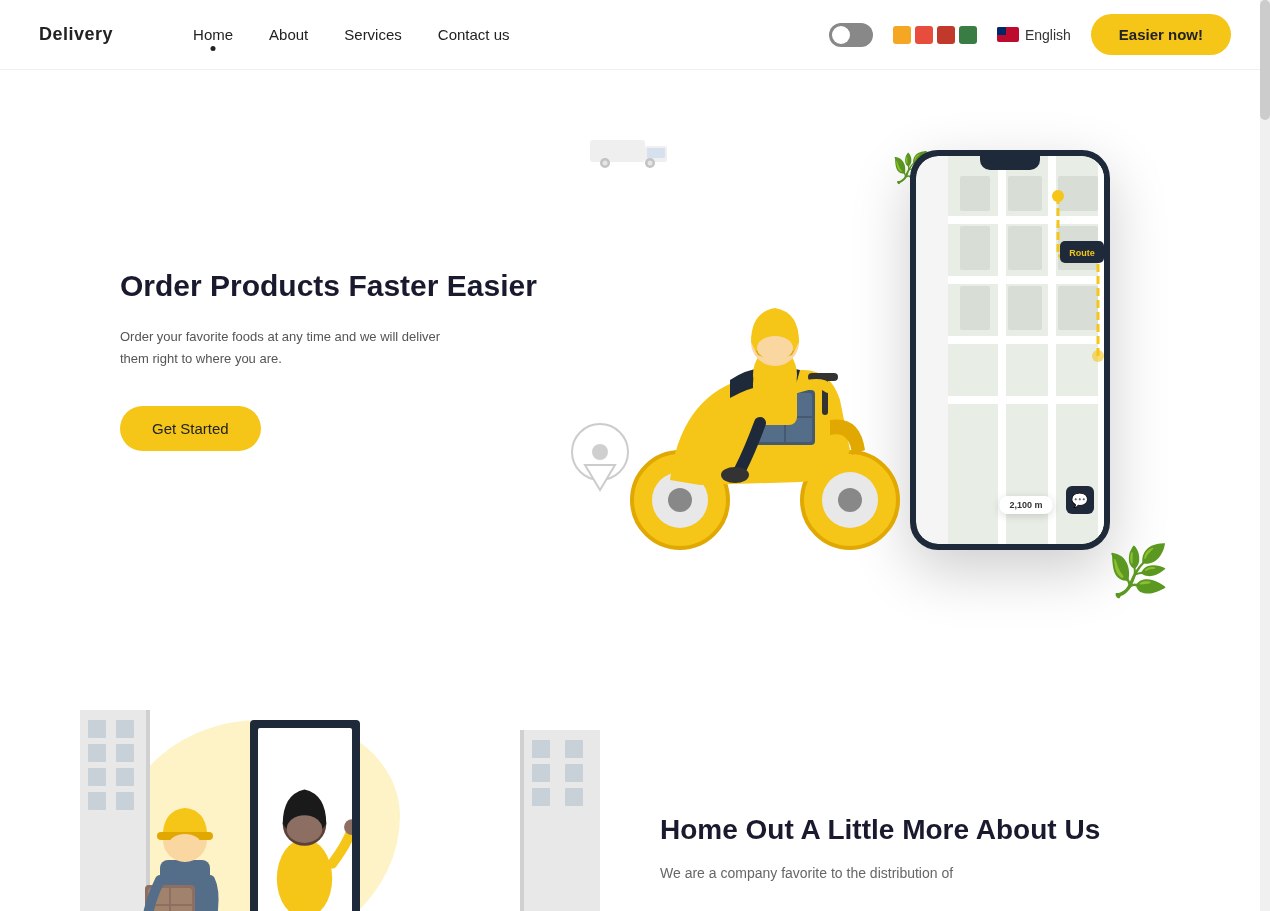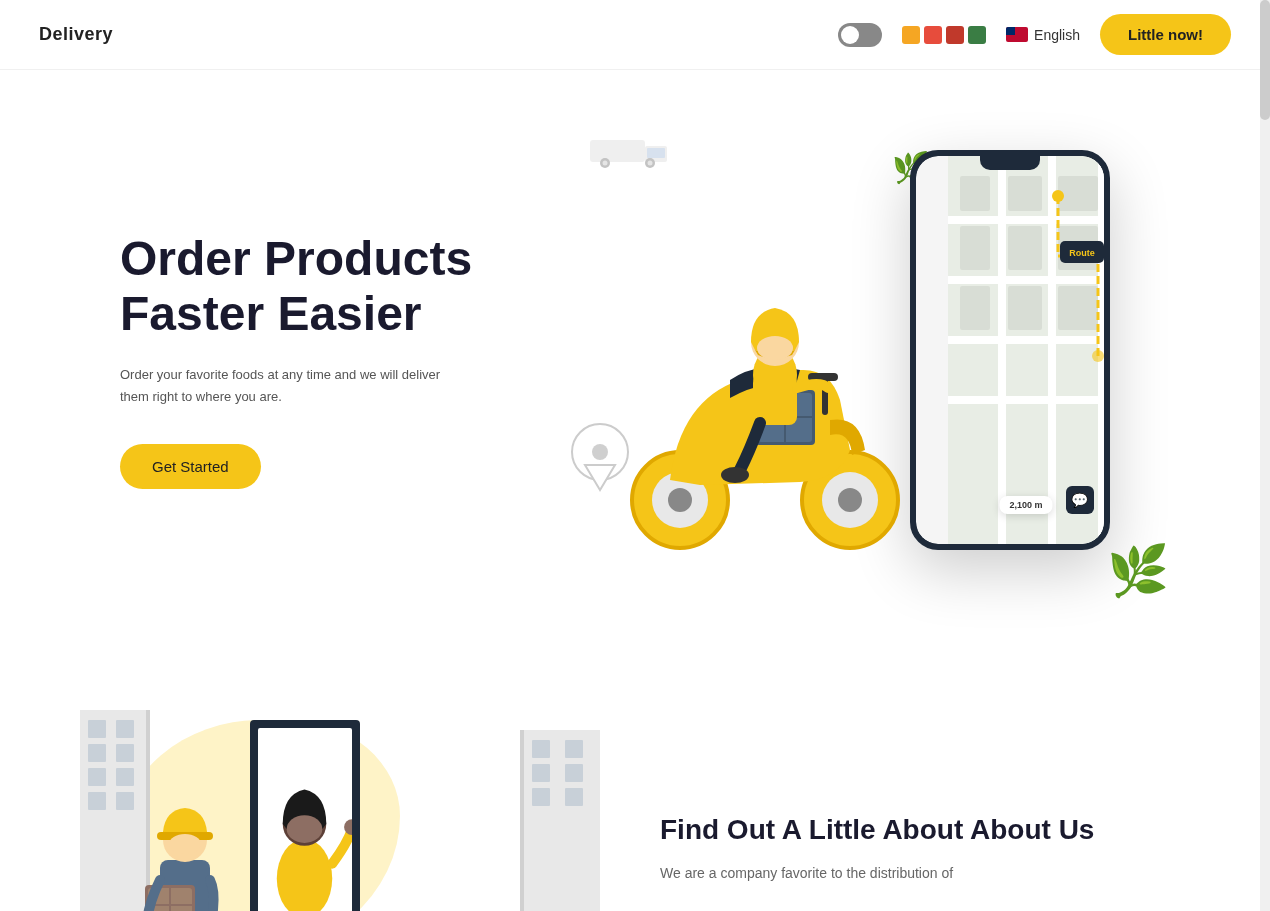"Home" div.nav-links { html: none -> <div> <a>Home</a> <a>About</a> <a>Services</a> <a>Contact us</a> </div> }
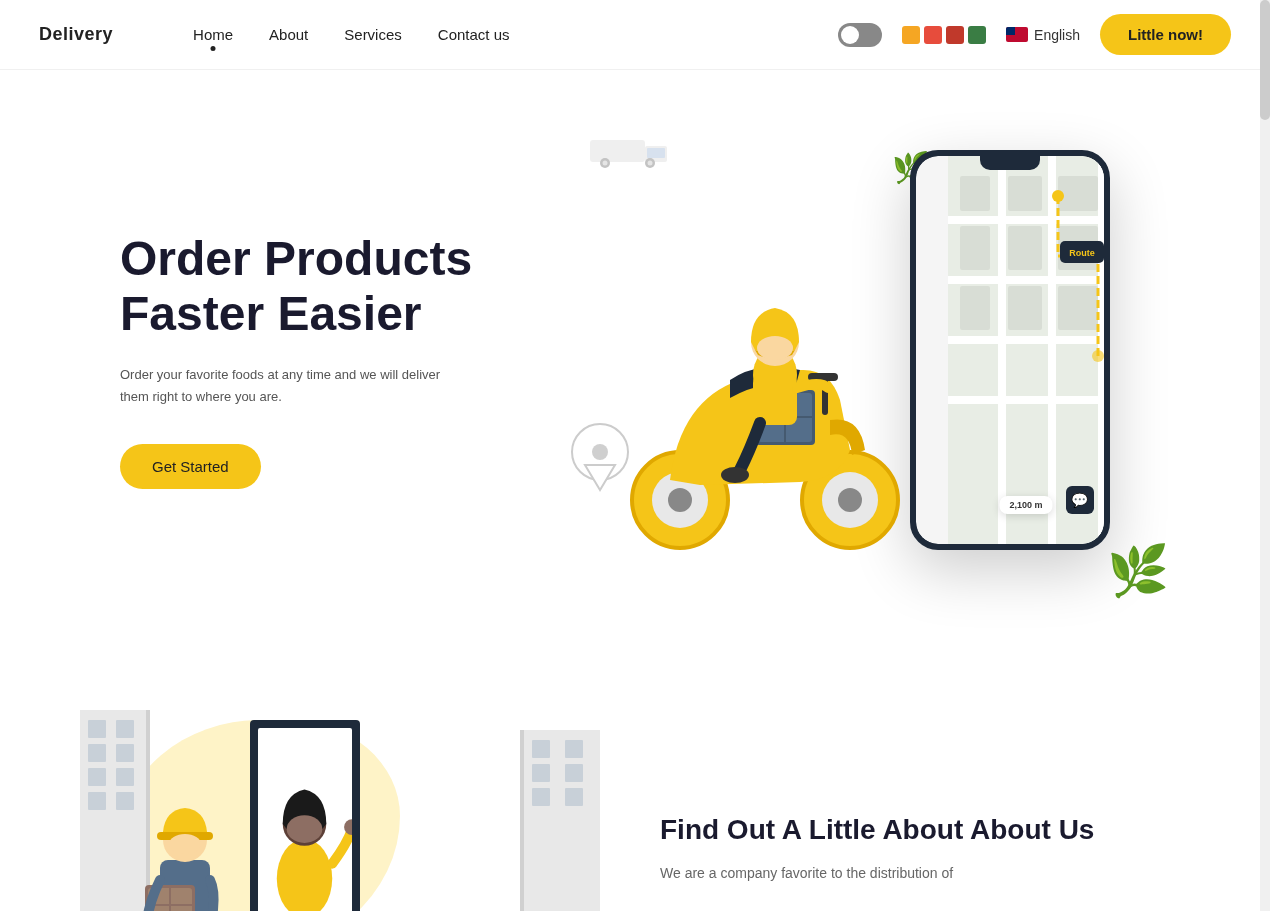"Little now!" button.order-btn { text: Little -> Easier }
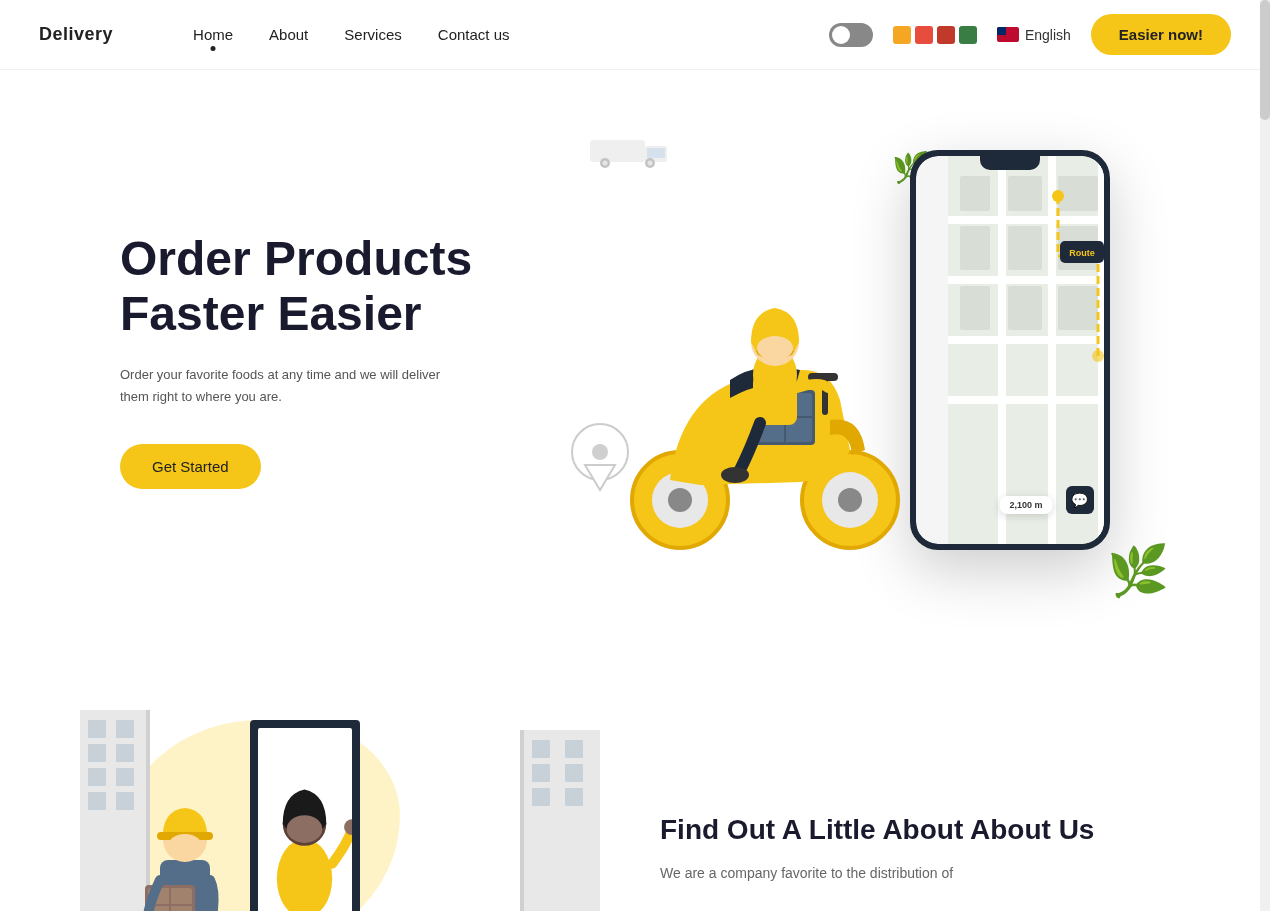"Order Products Faster Easier" .hero-title { font-size: 48px -> 30px }
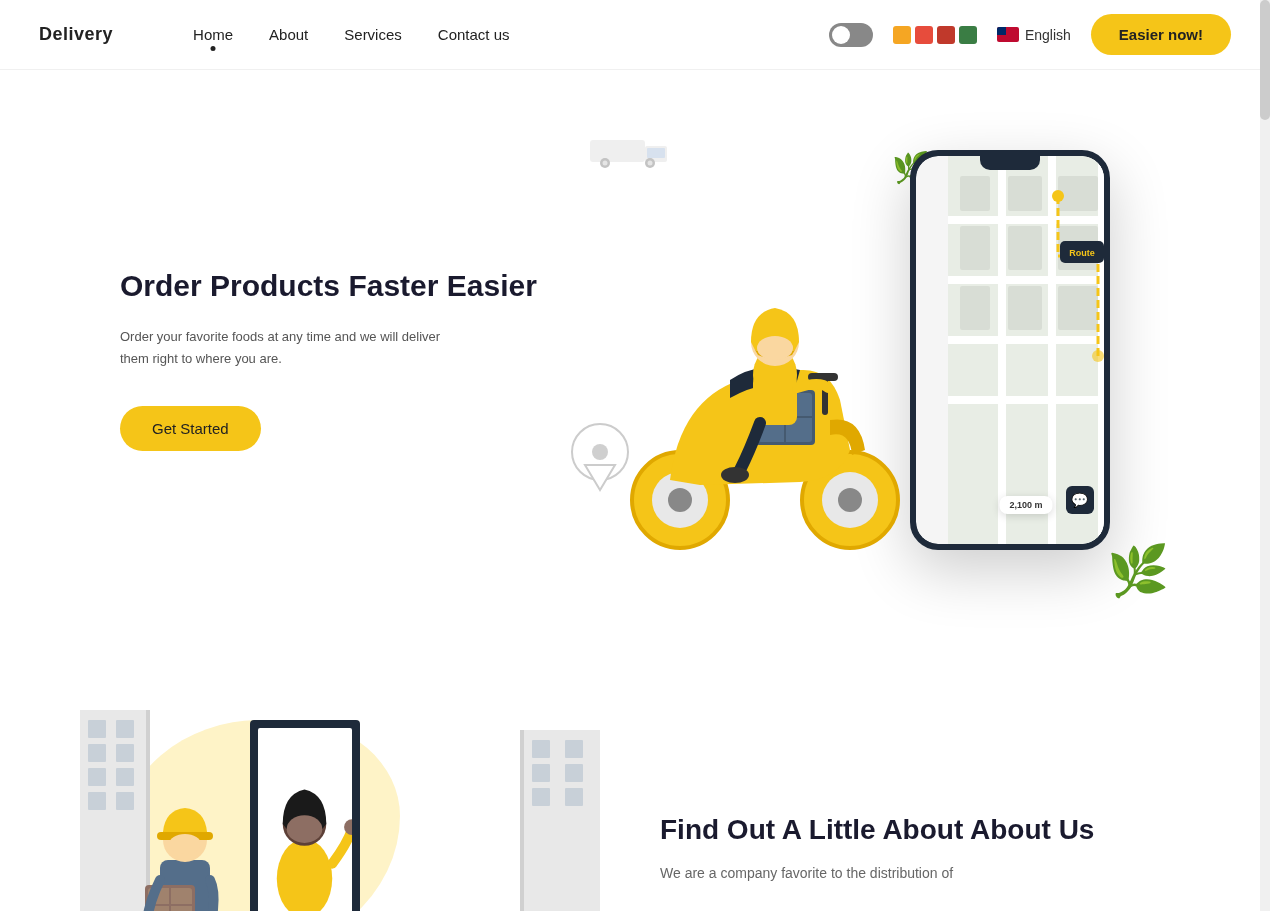"Find Out A Little About" h2.section2-title { text: Find Out A Little About -> Home Out A Little More }
